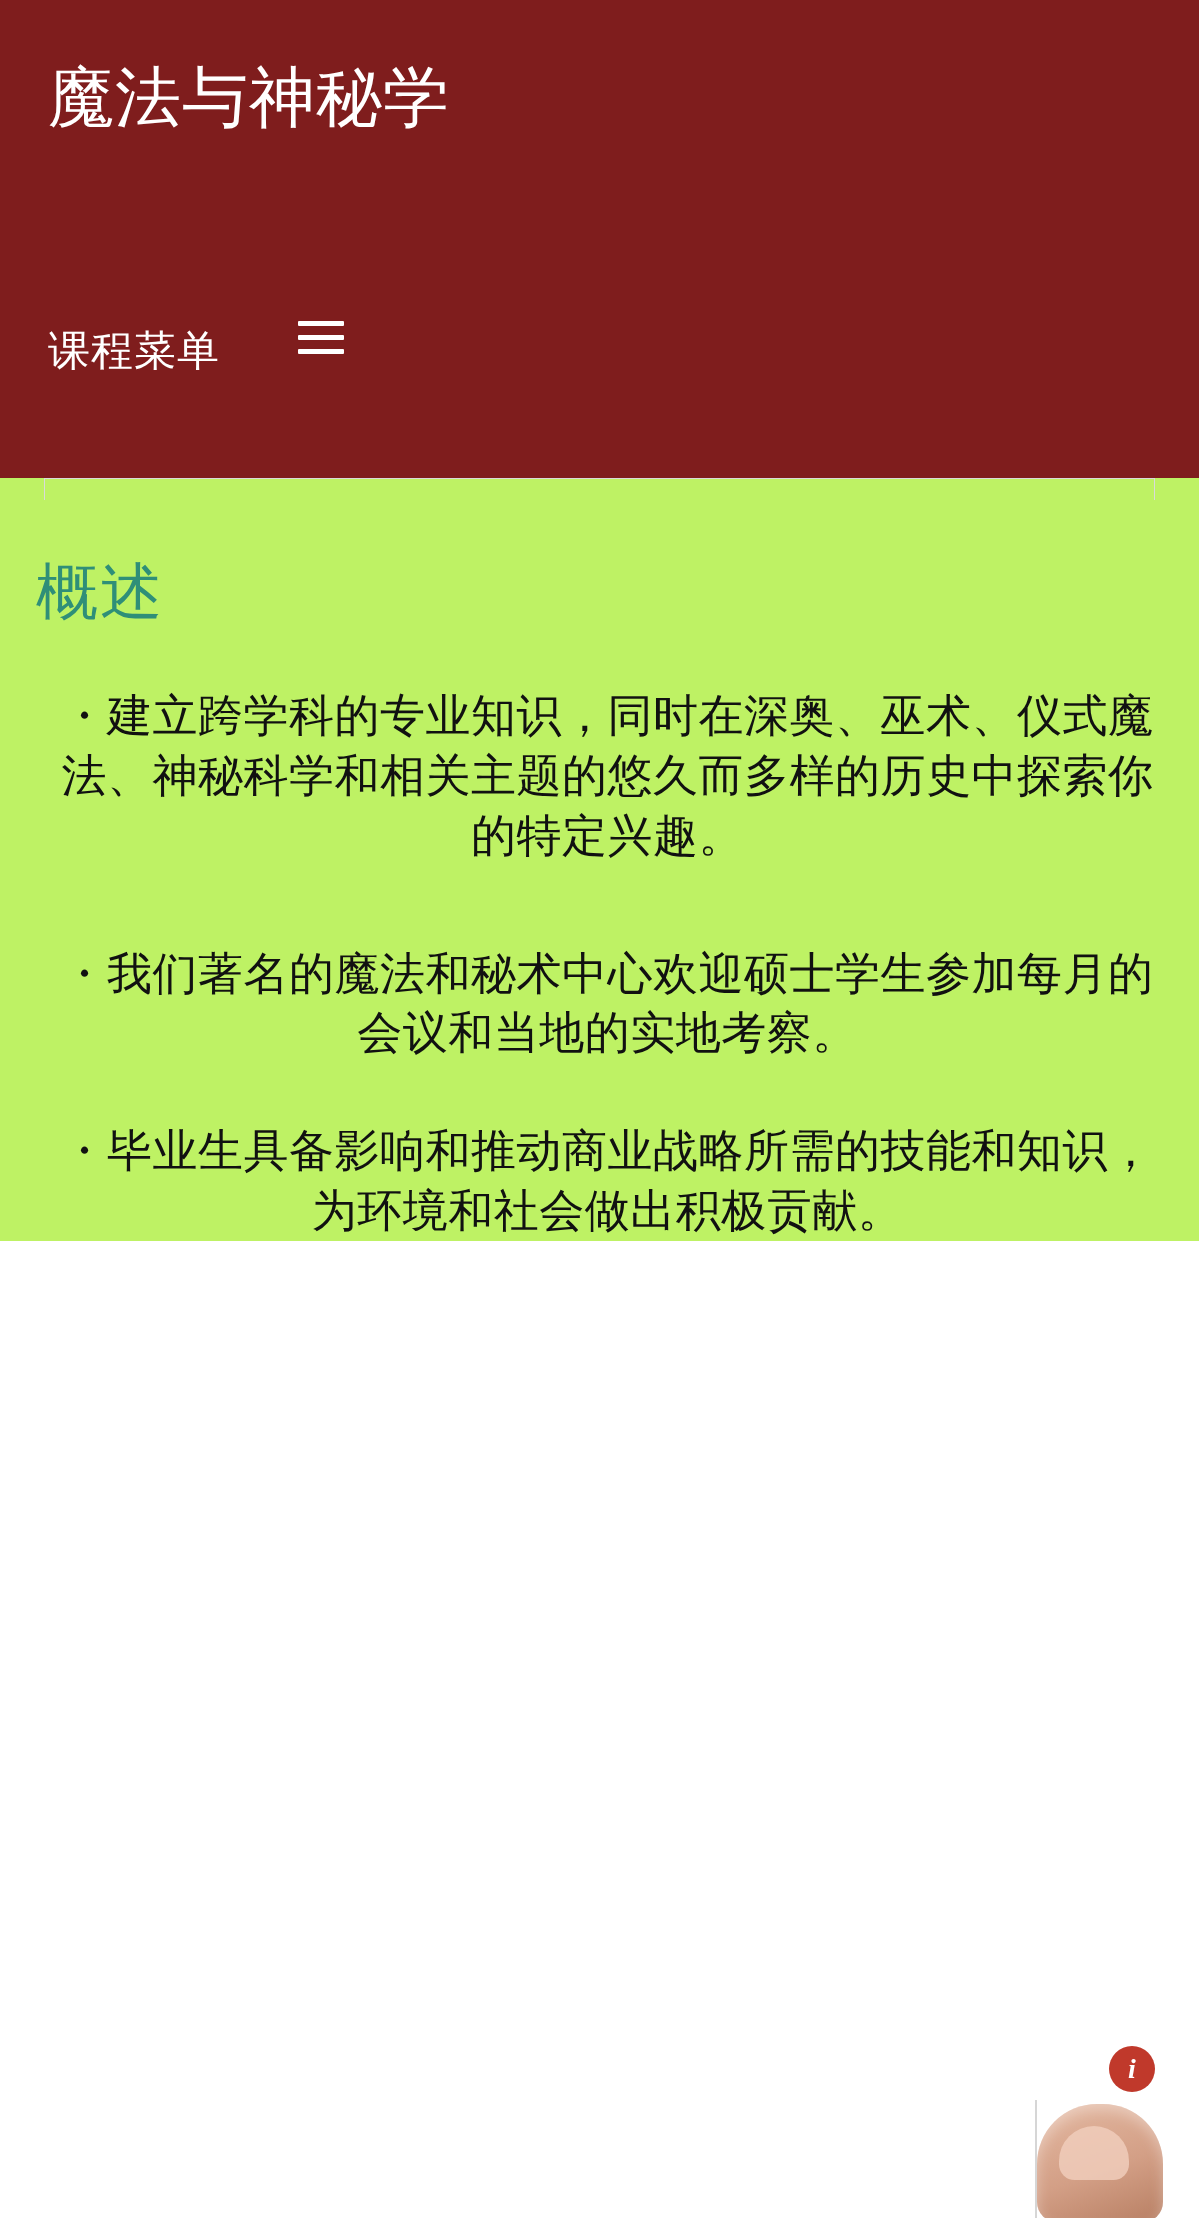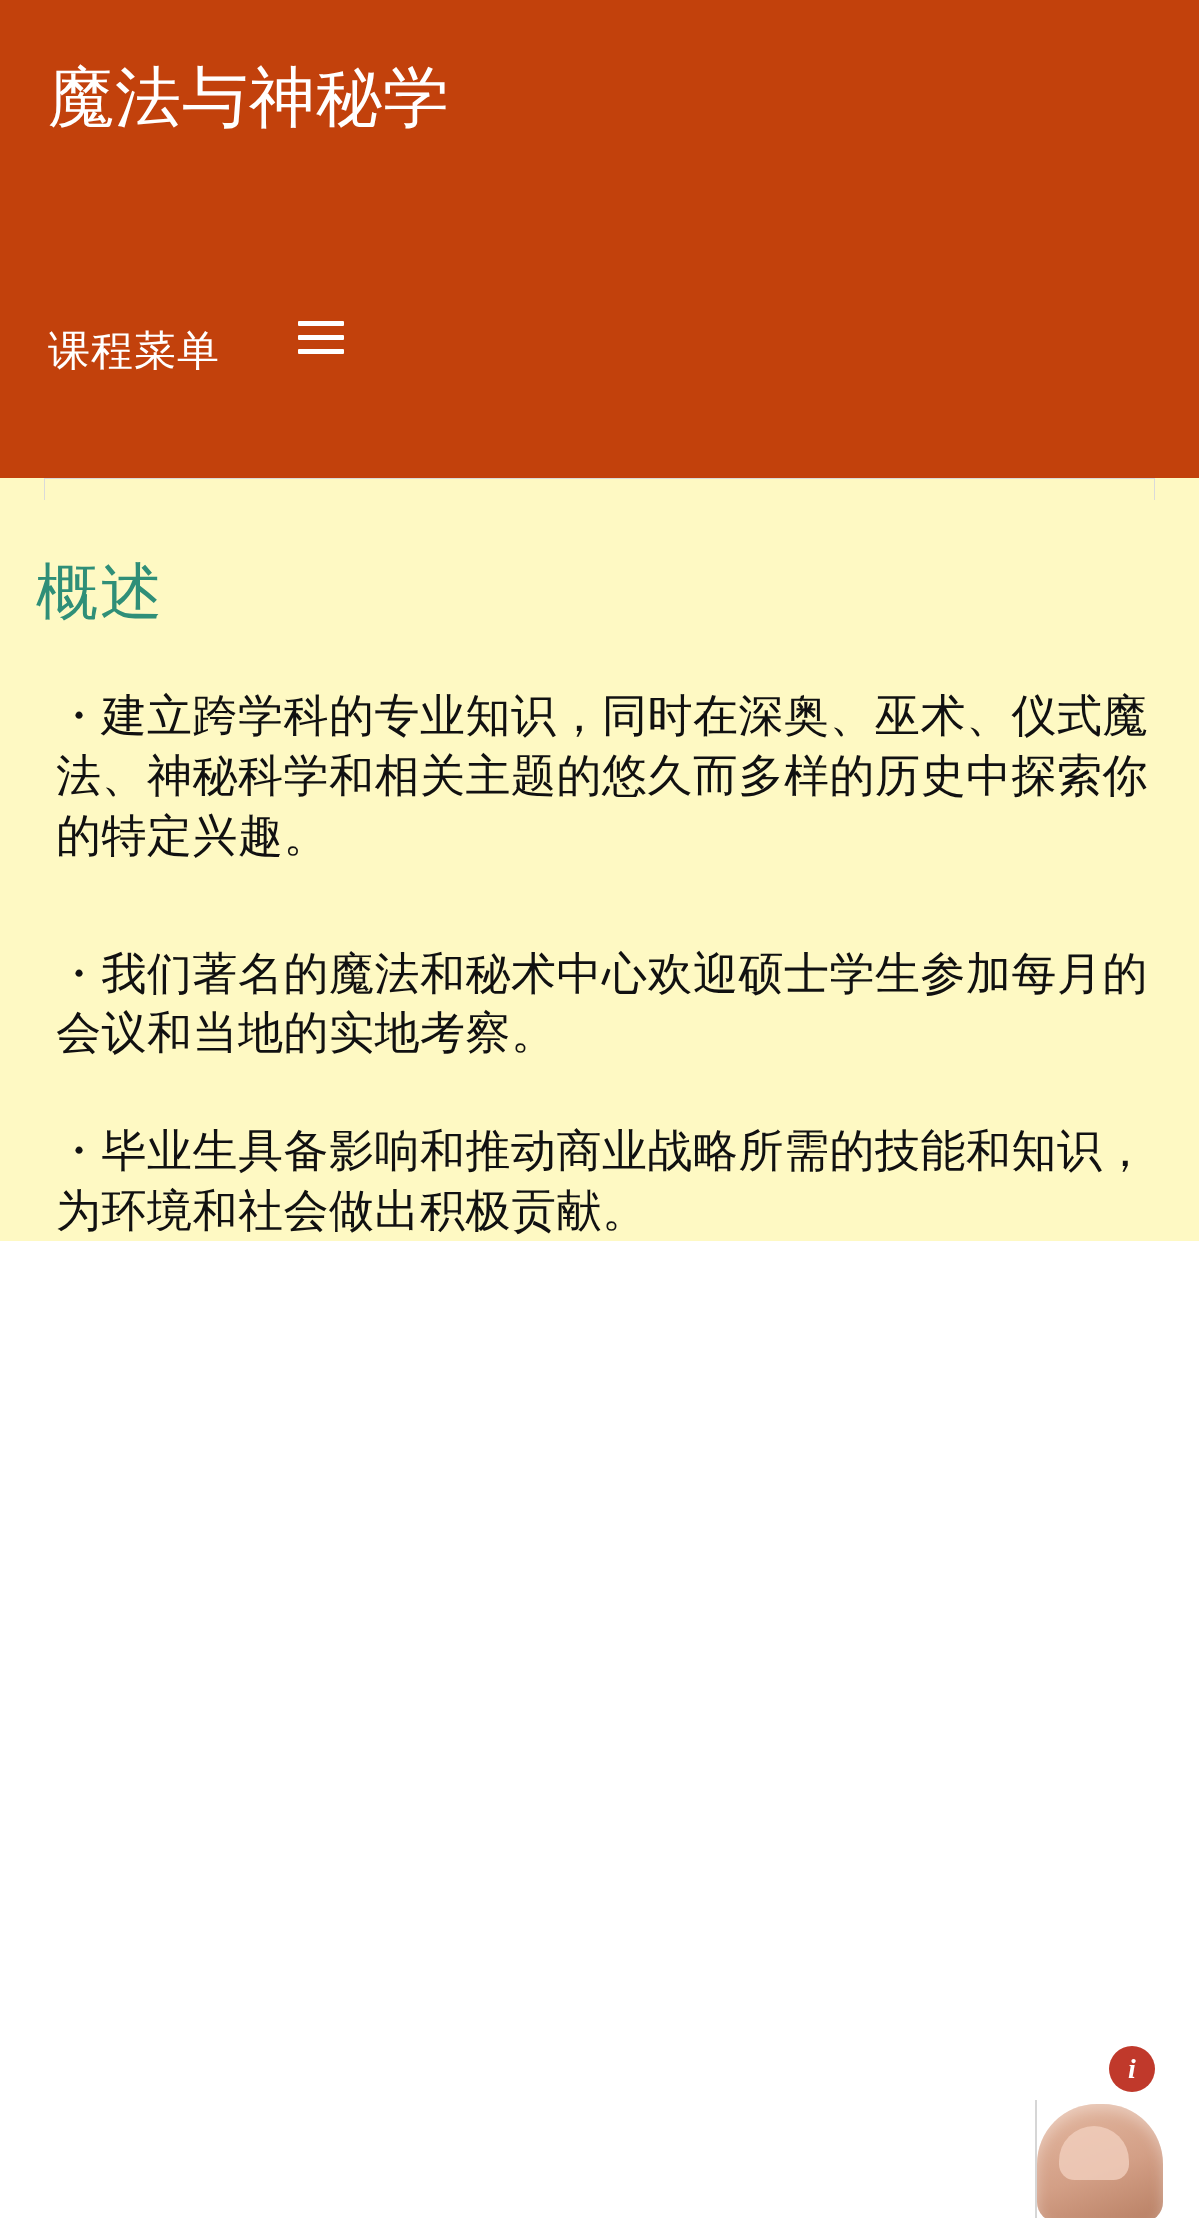"魔法与神秘学" .header { background: #c2410c -> #7f1d1d }
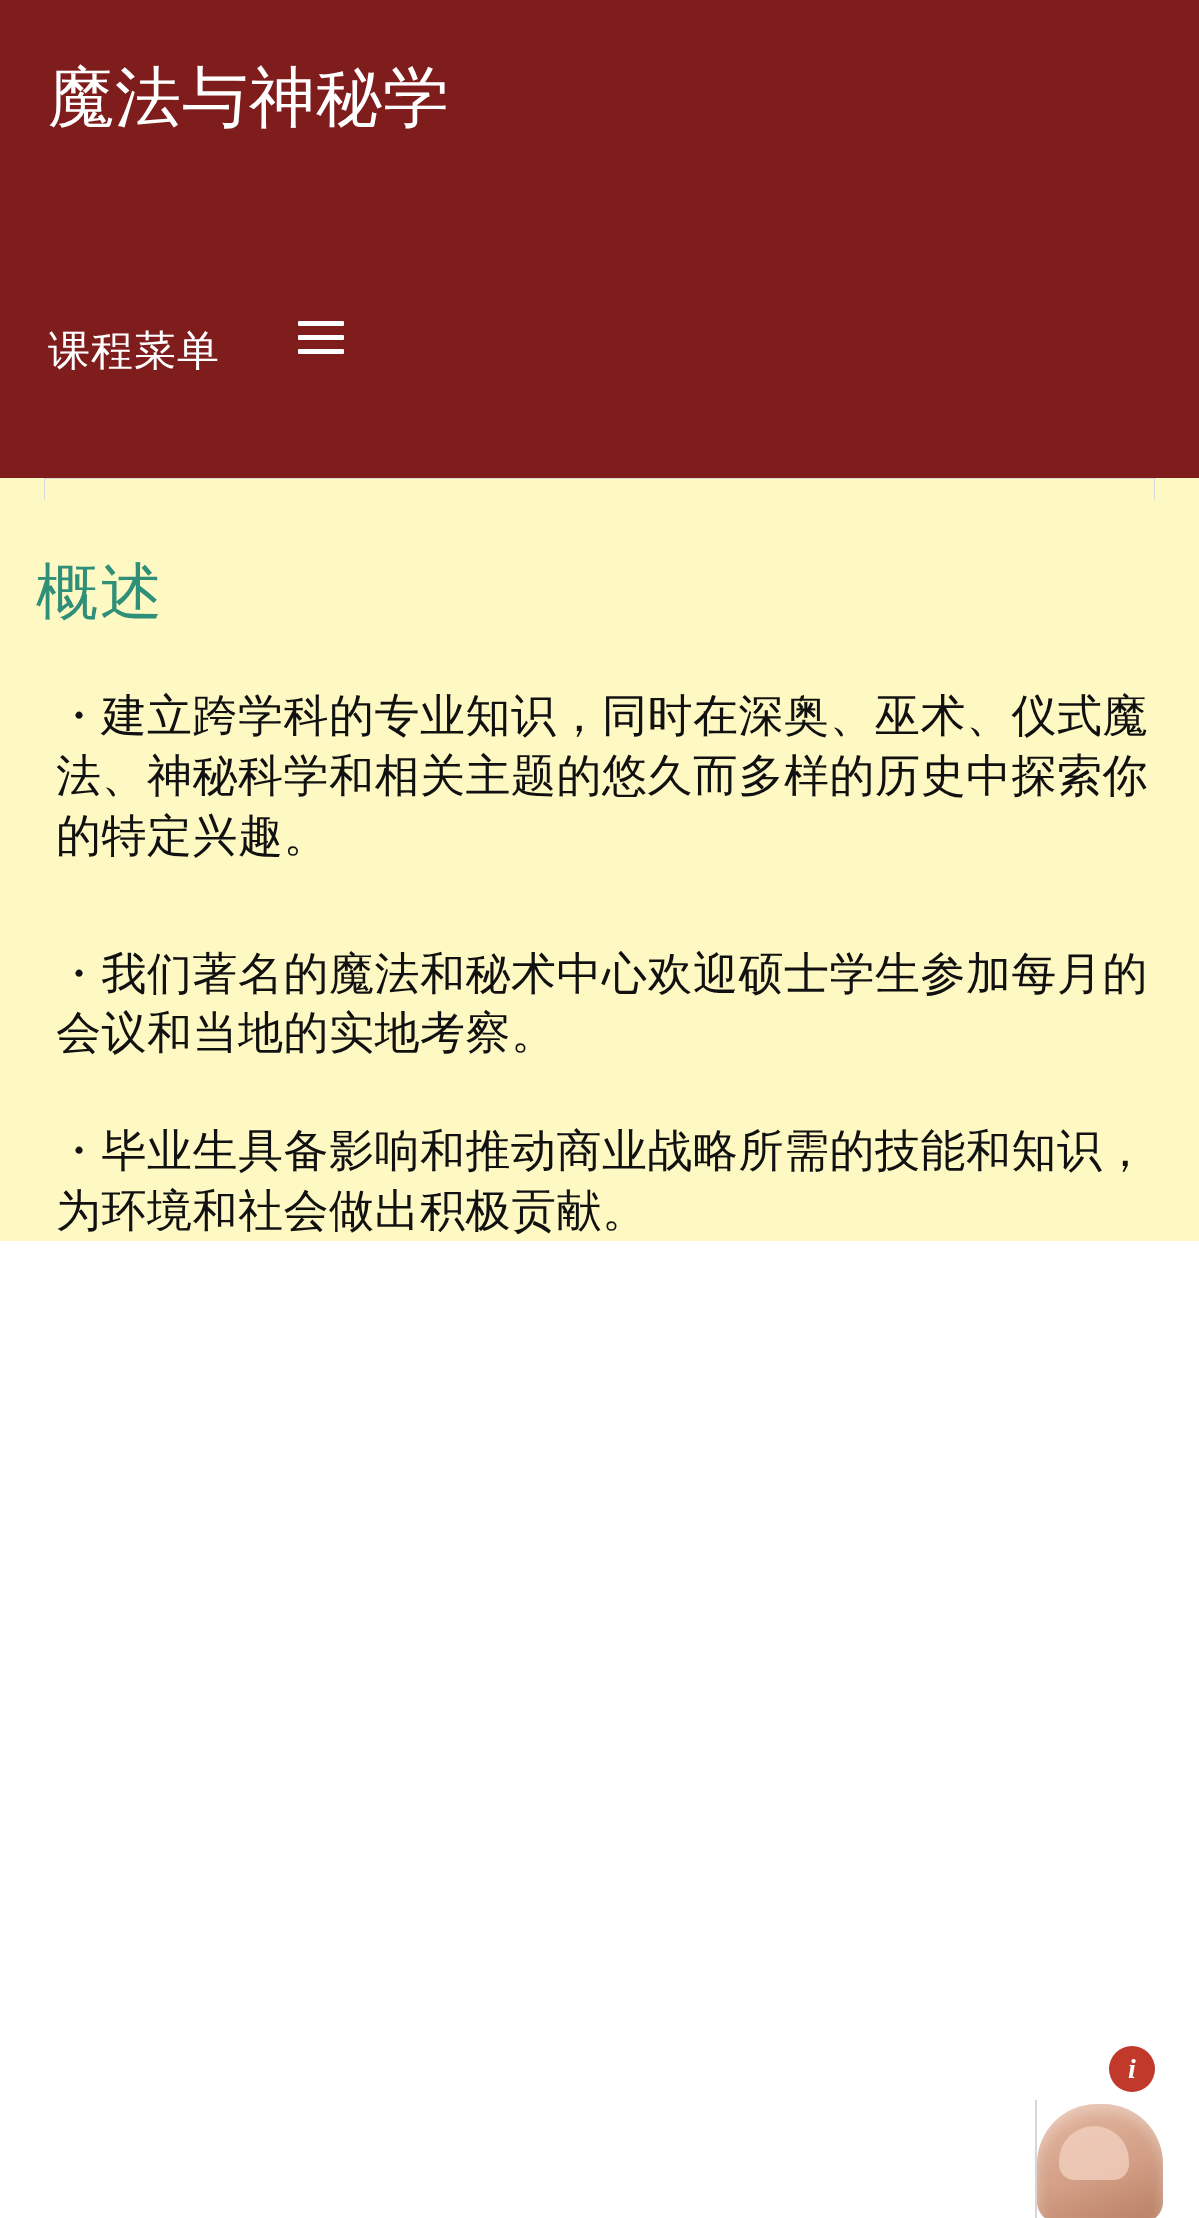"概述" .content { background: #fef9c3 -> #bef264 }
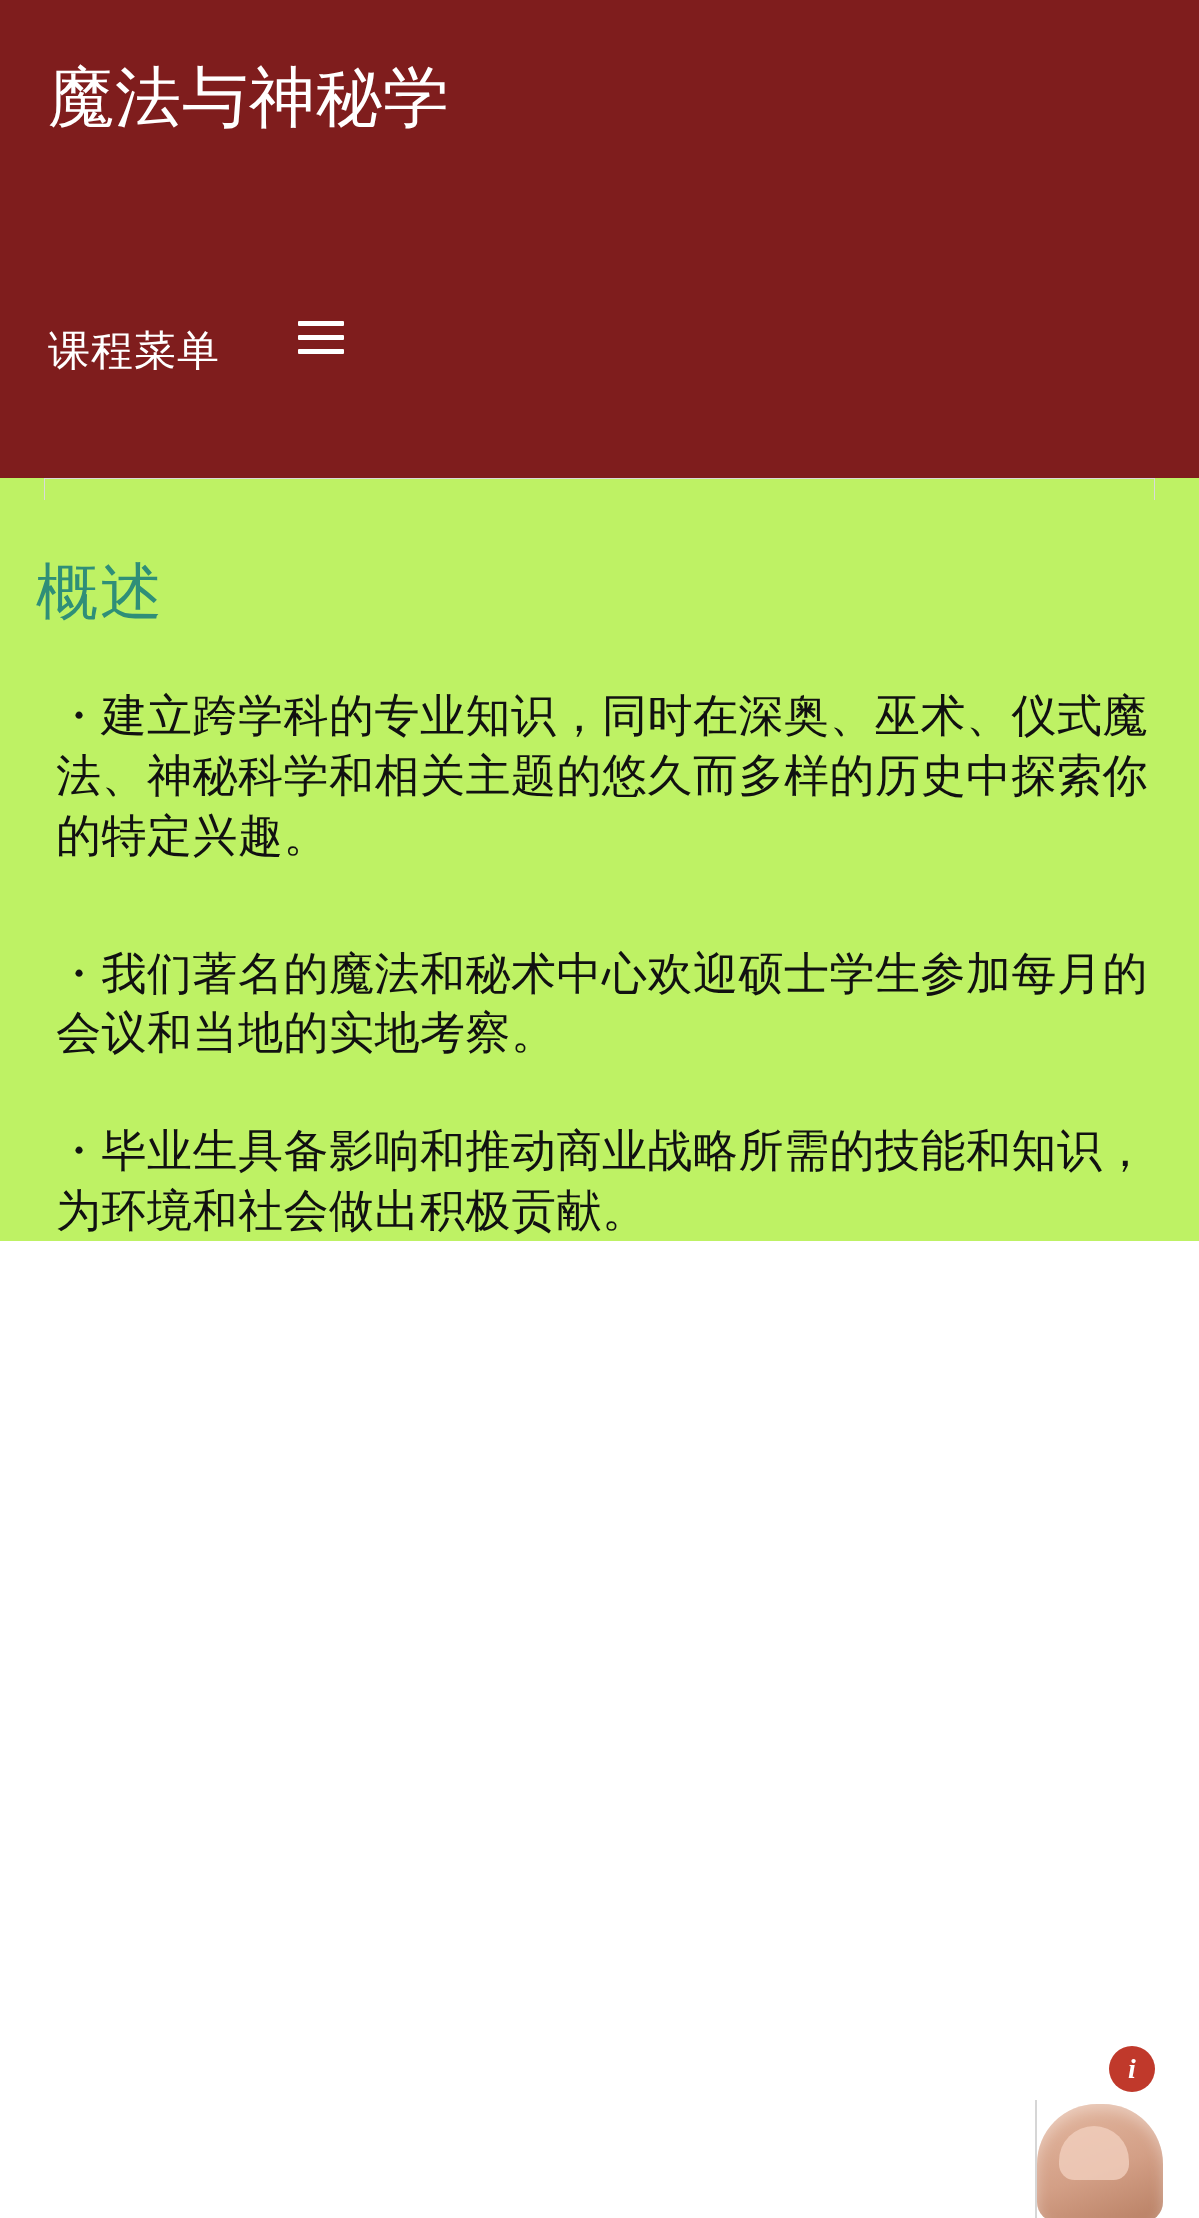"・建立跨学科的专业知识，同时在深奥、巫术、仪式魔法、神秘科学和相关主题的悠久而多" .bullet { text-align: left -> center }
